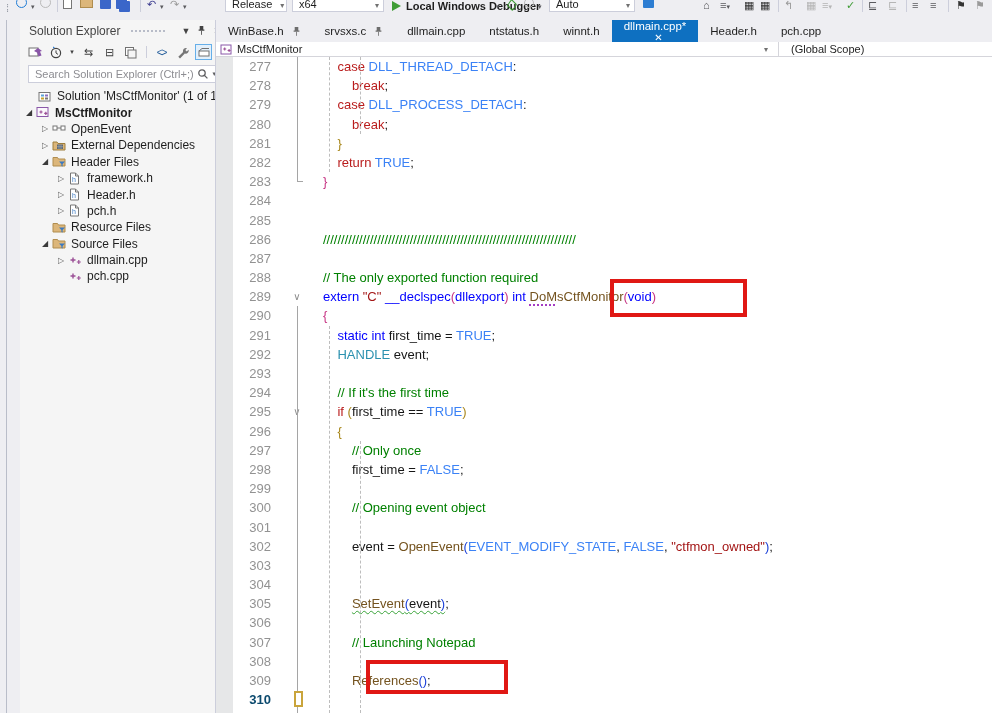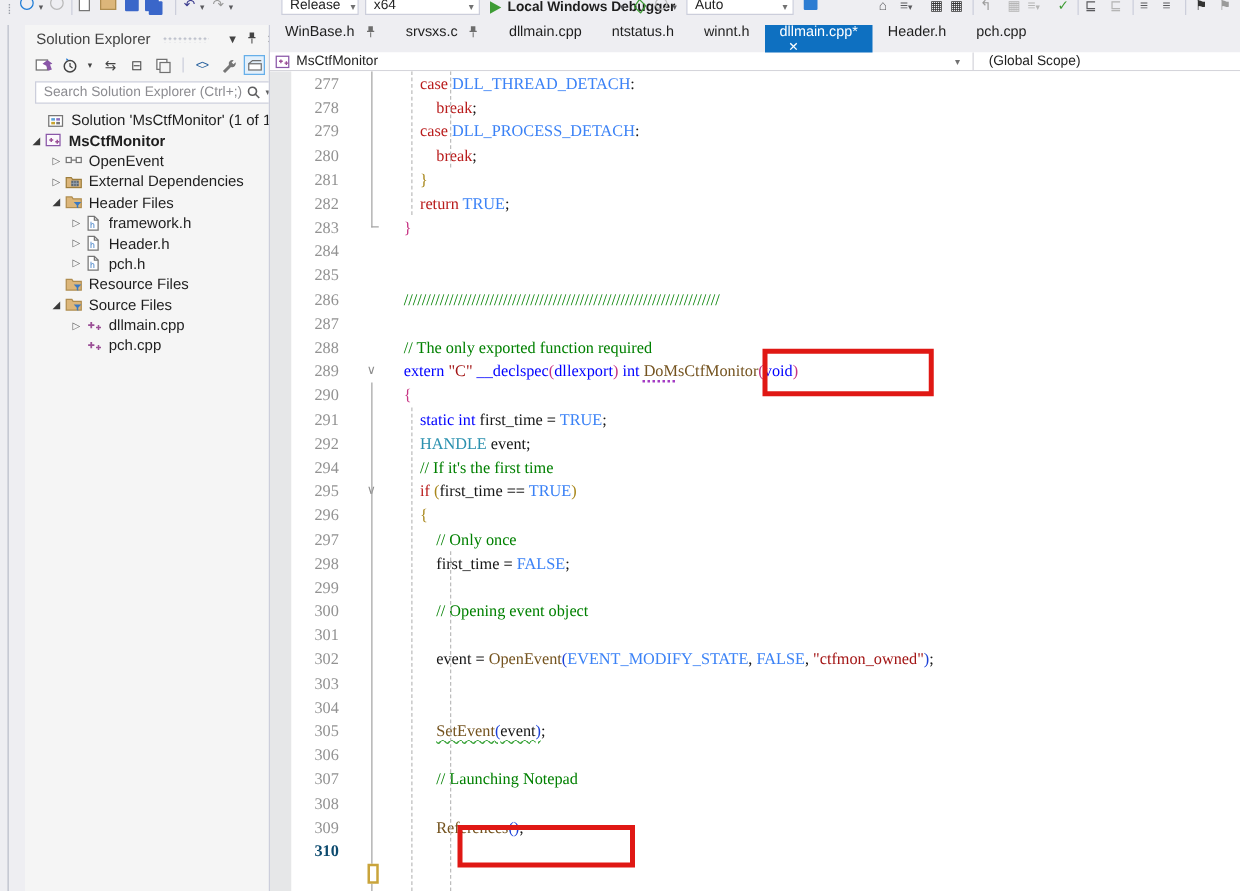"WinBase.h" .tab { align-items: flex-start -> center }
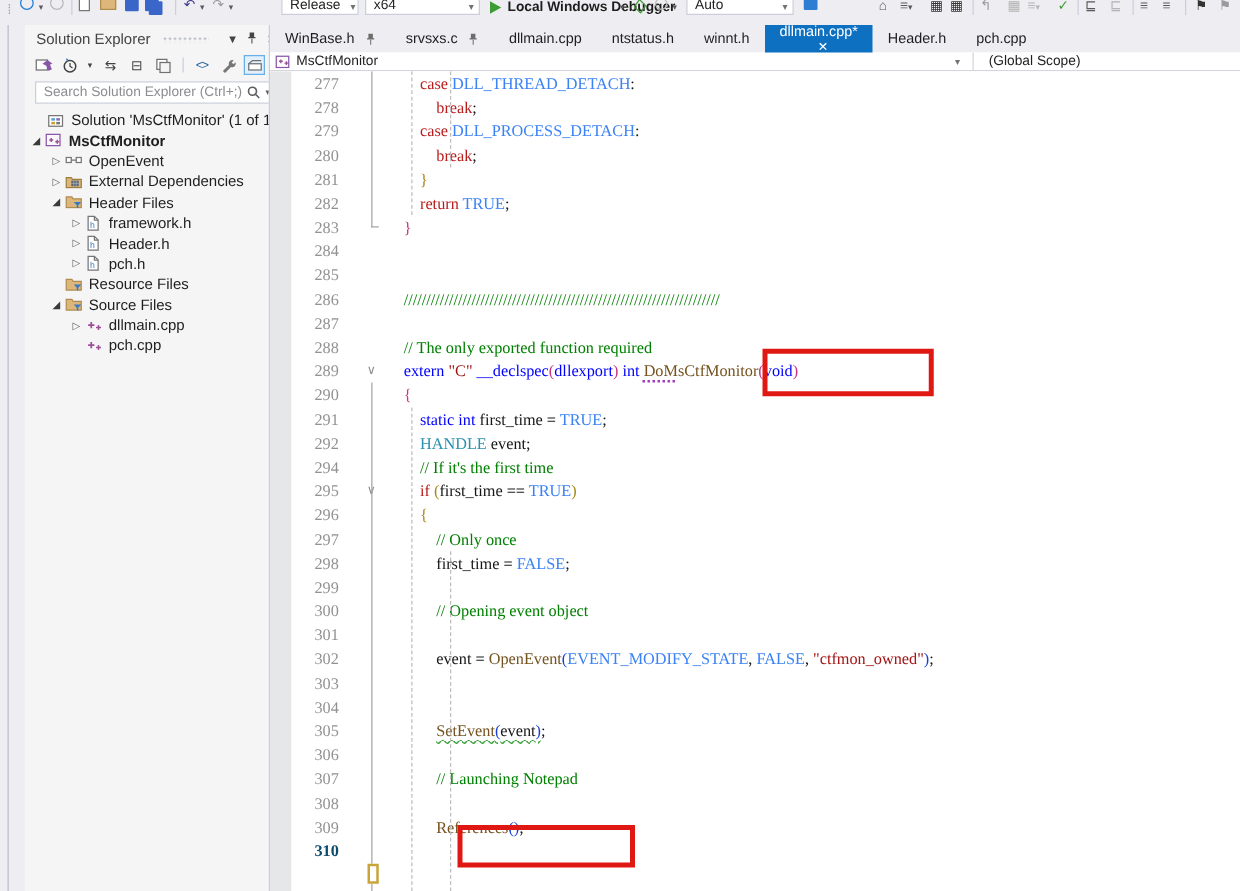"277" .code-line { align-items: flex-end -> none; font-family: Liberation Serif, serif -> Liberation Sans, sans-serif }
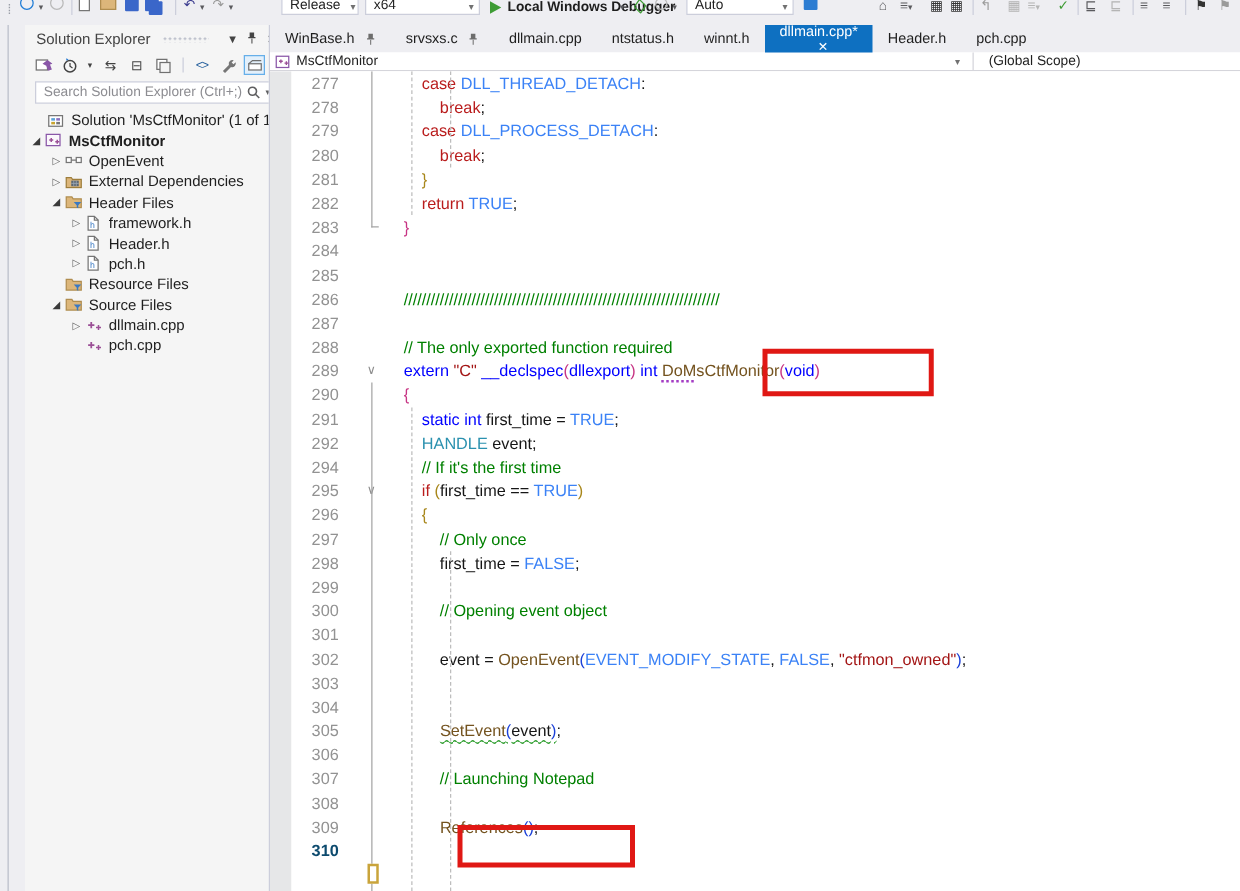"293" div.code-line { html: none -> <div> <span>293</span> <span></span> <span></span> </div> }
